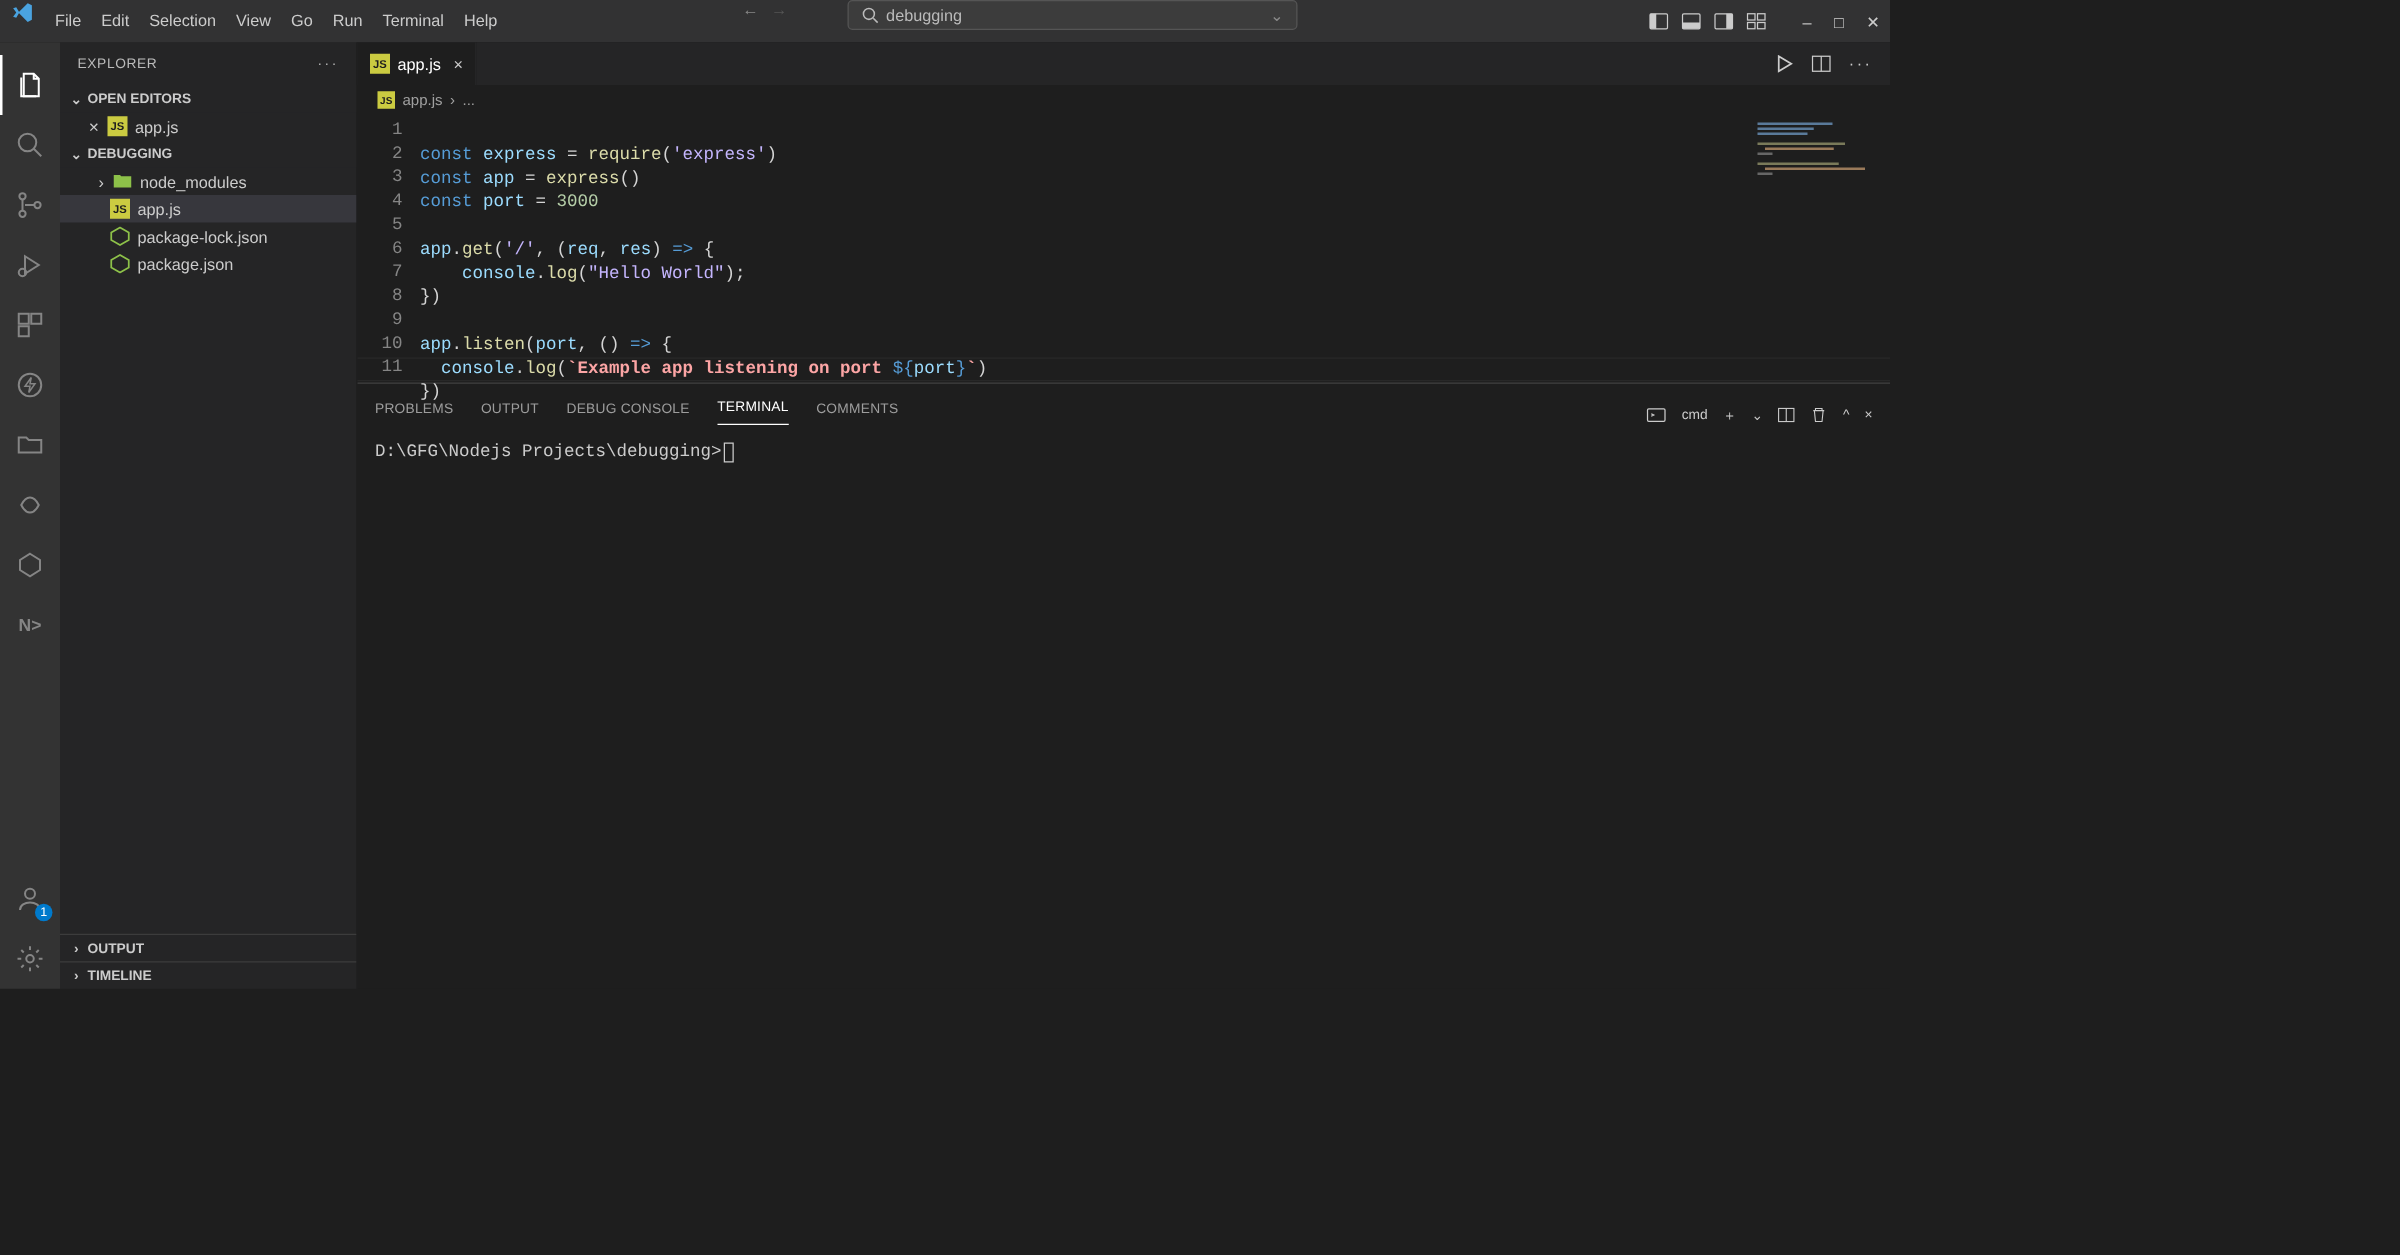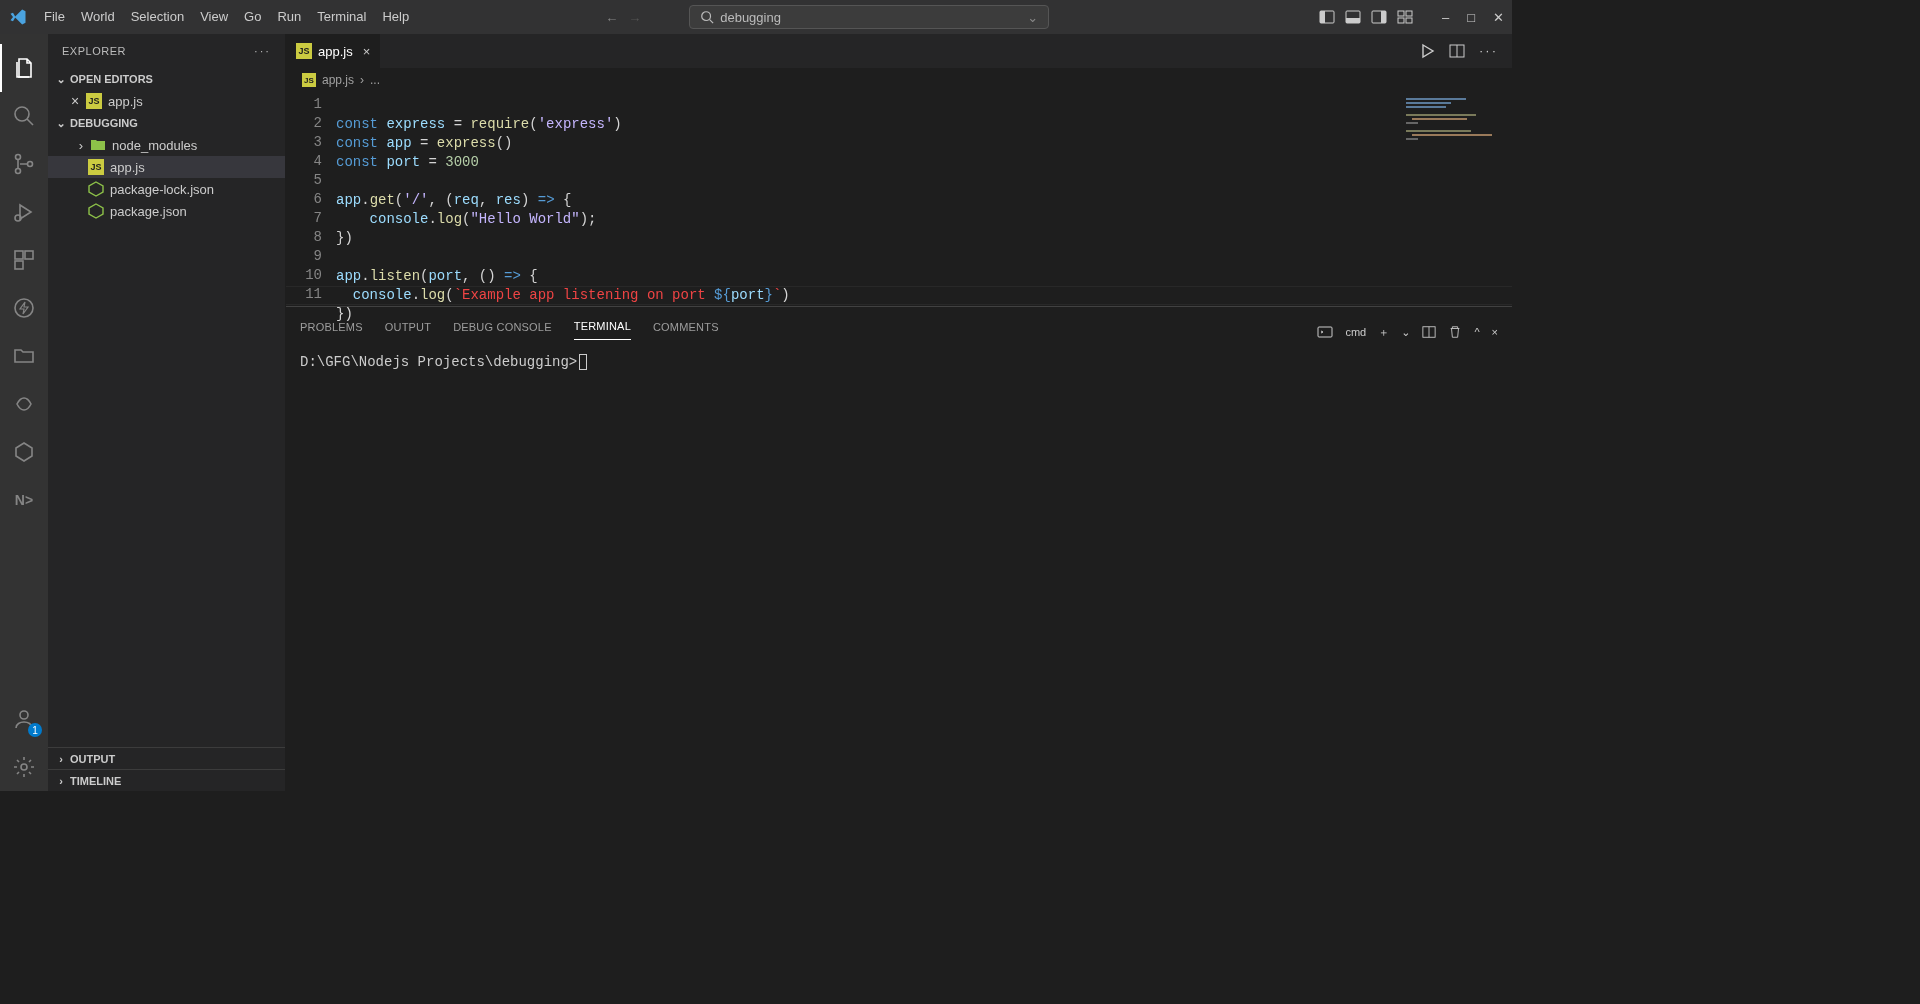"File" .title-bar { align-items: center -> none }
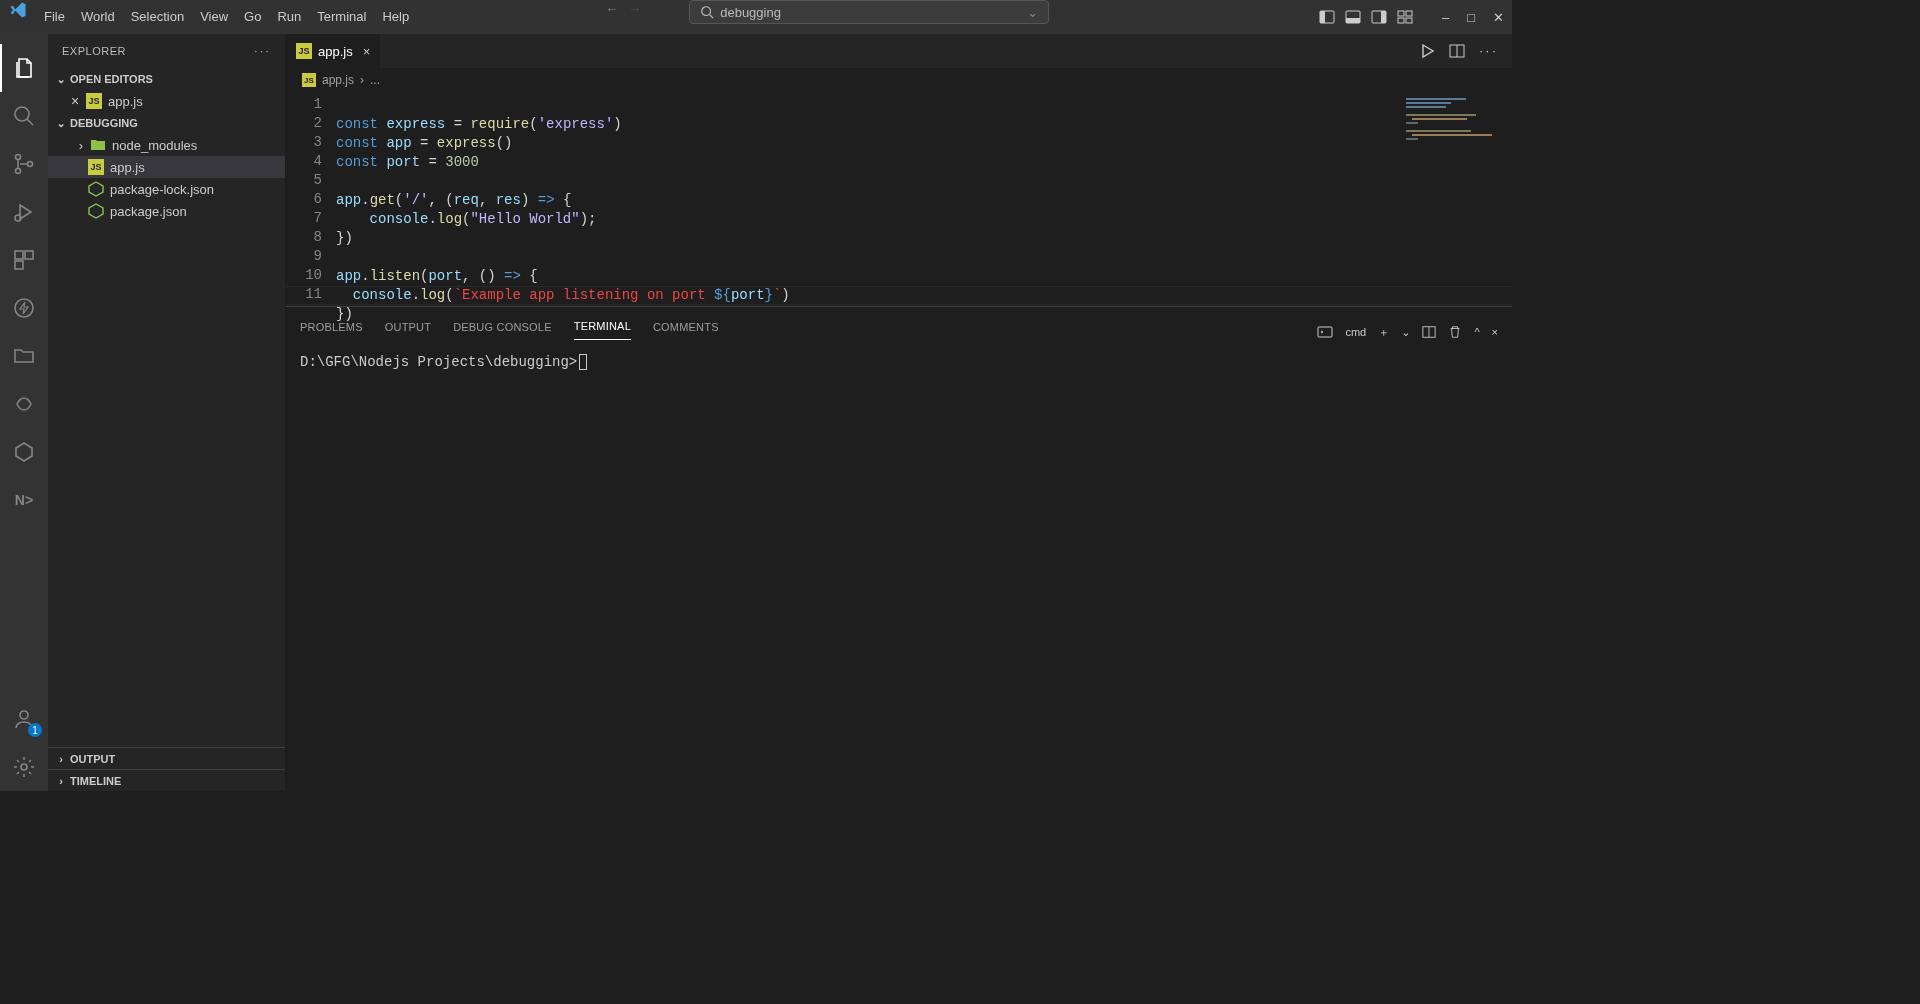"World" span.menu-item { text: World -> Edit }
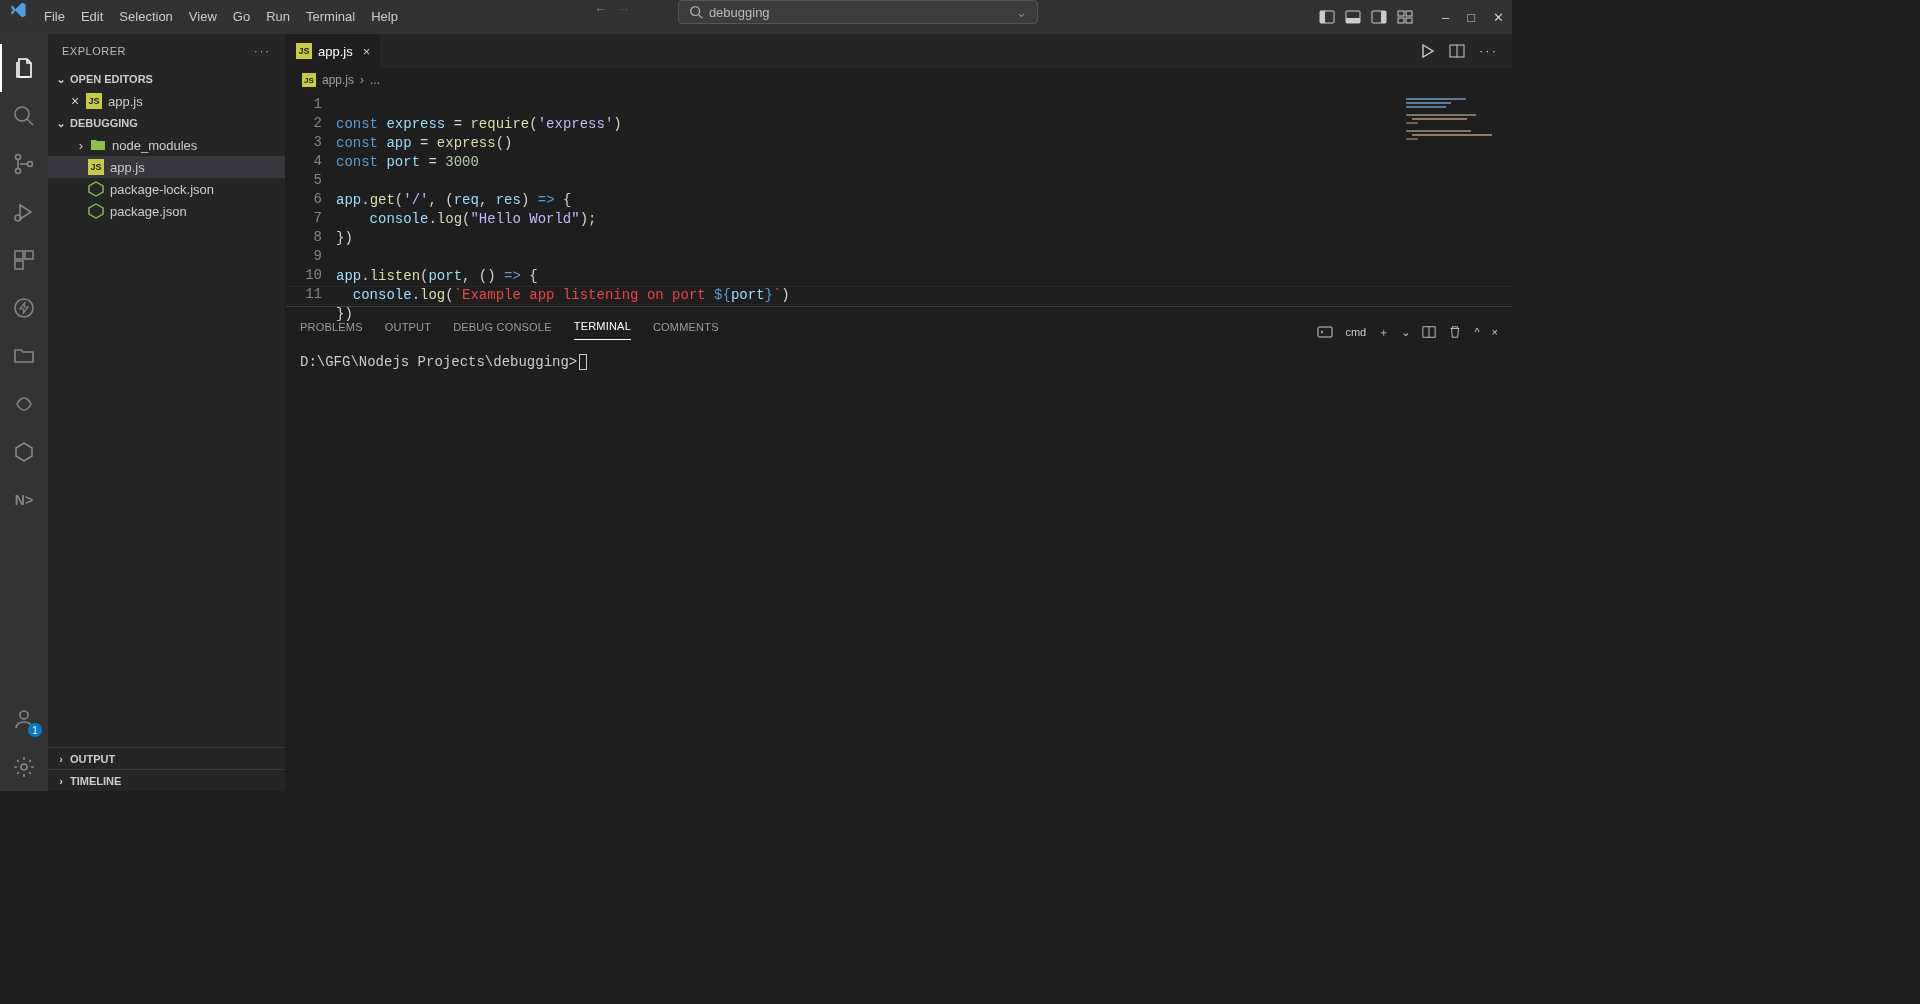"`Example app listening on port" .tok-tmpl { color: #ef4444 -> #fca5a5; font-weight: none -> bold }
